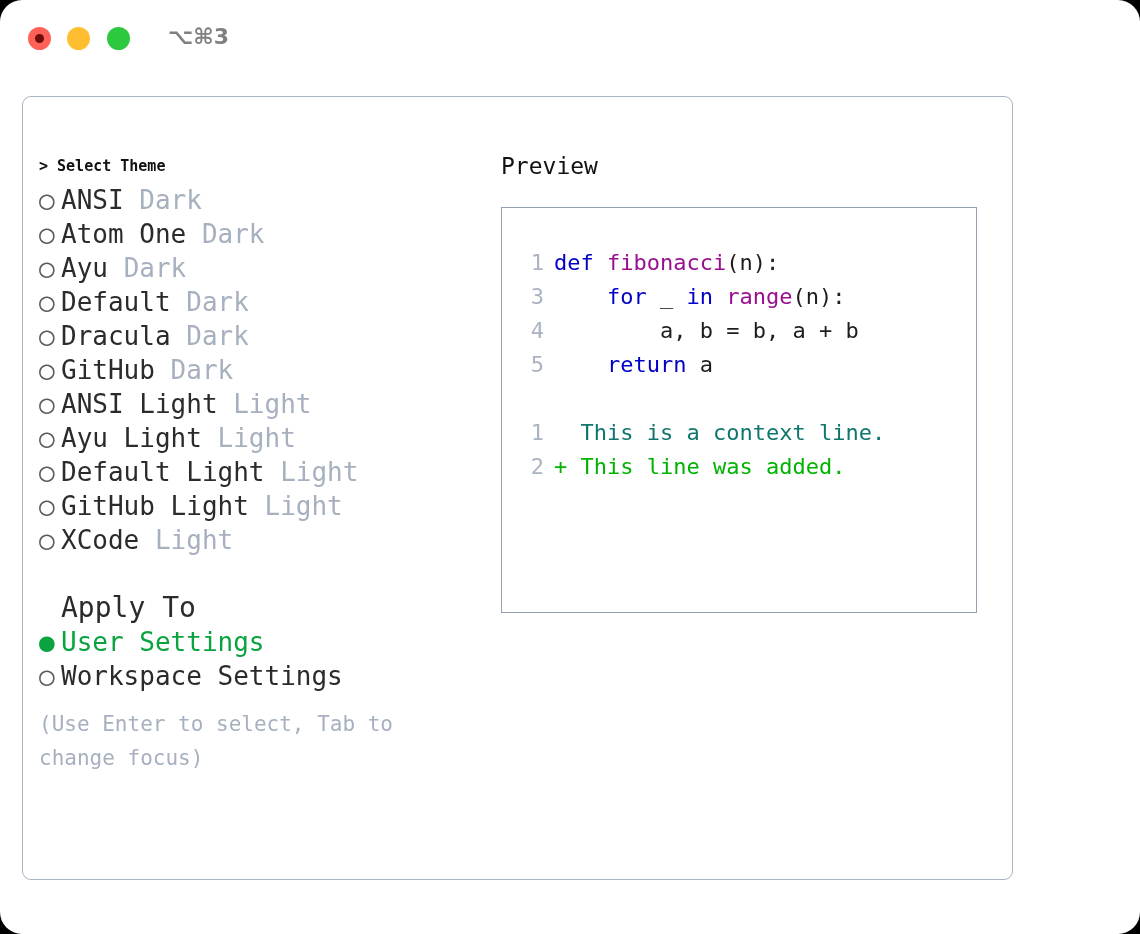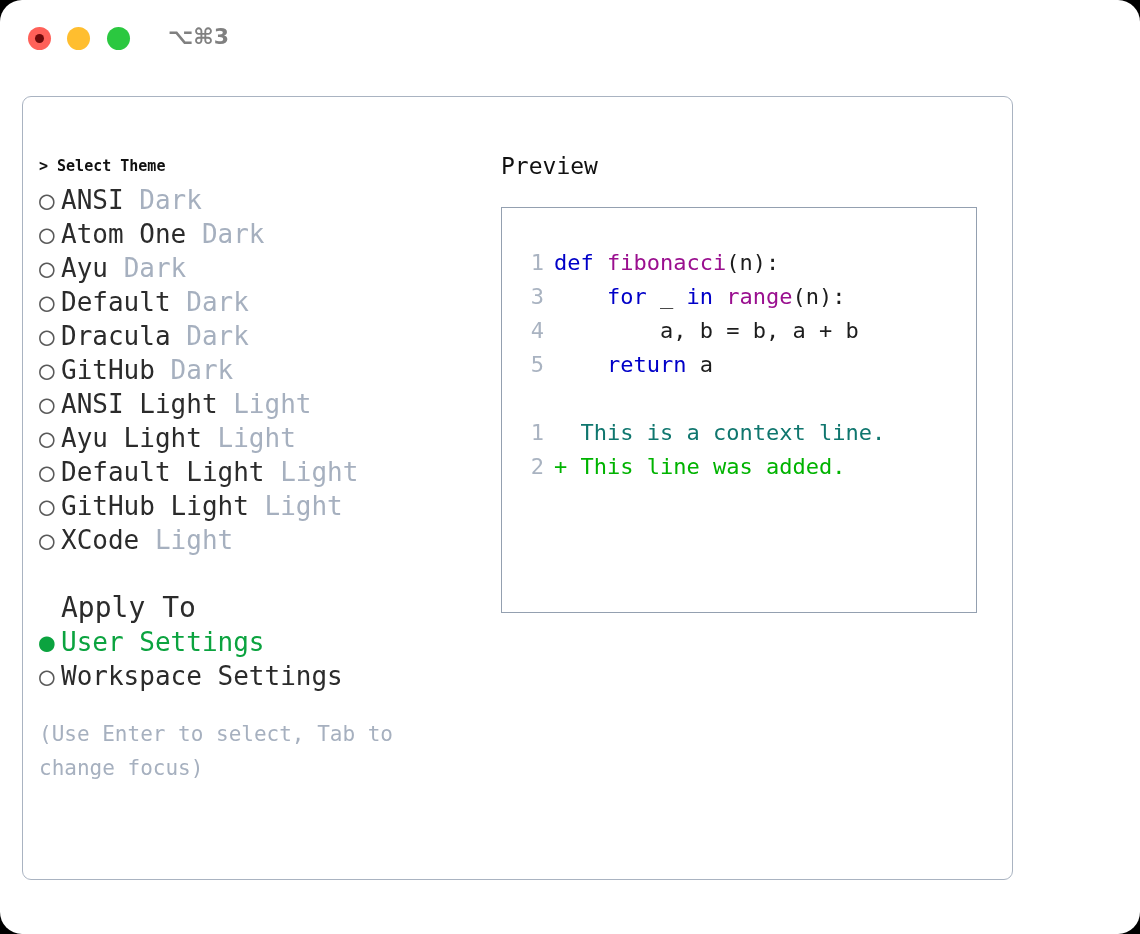"(Use Enter to select, Tab" .hint { margin-top: 24px -> 14px }
